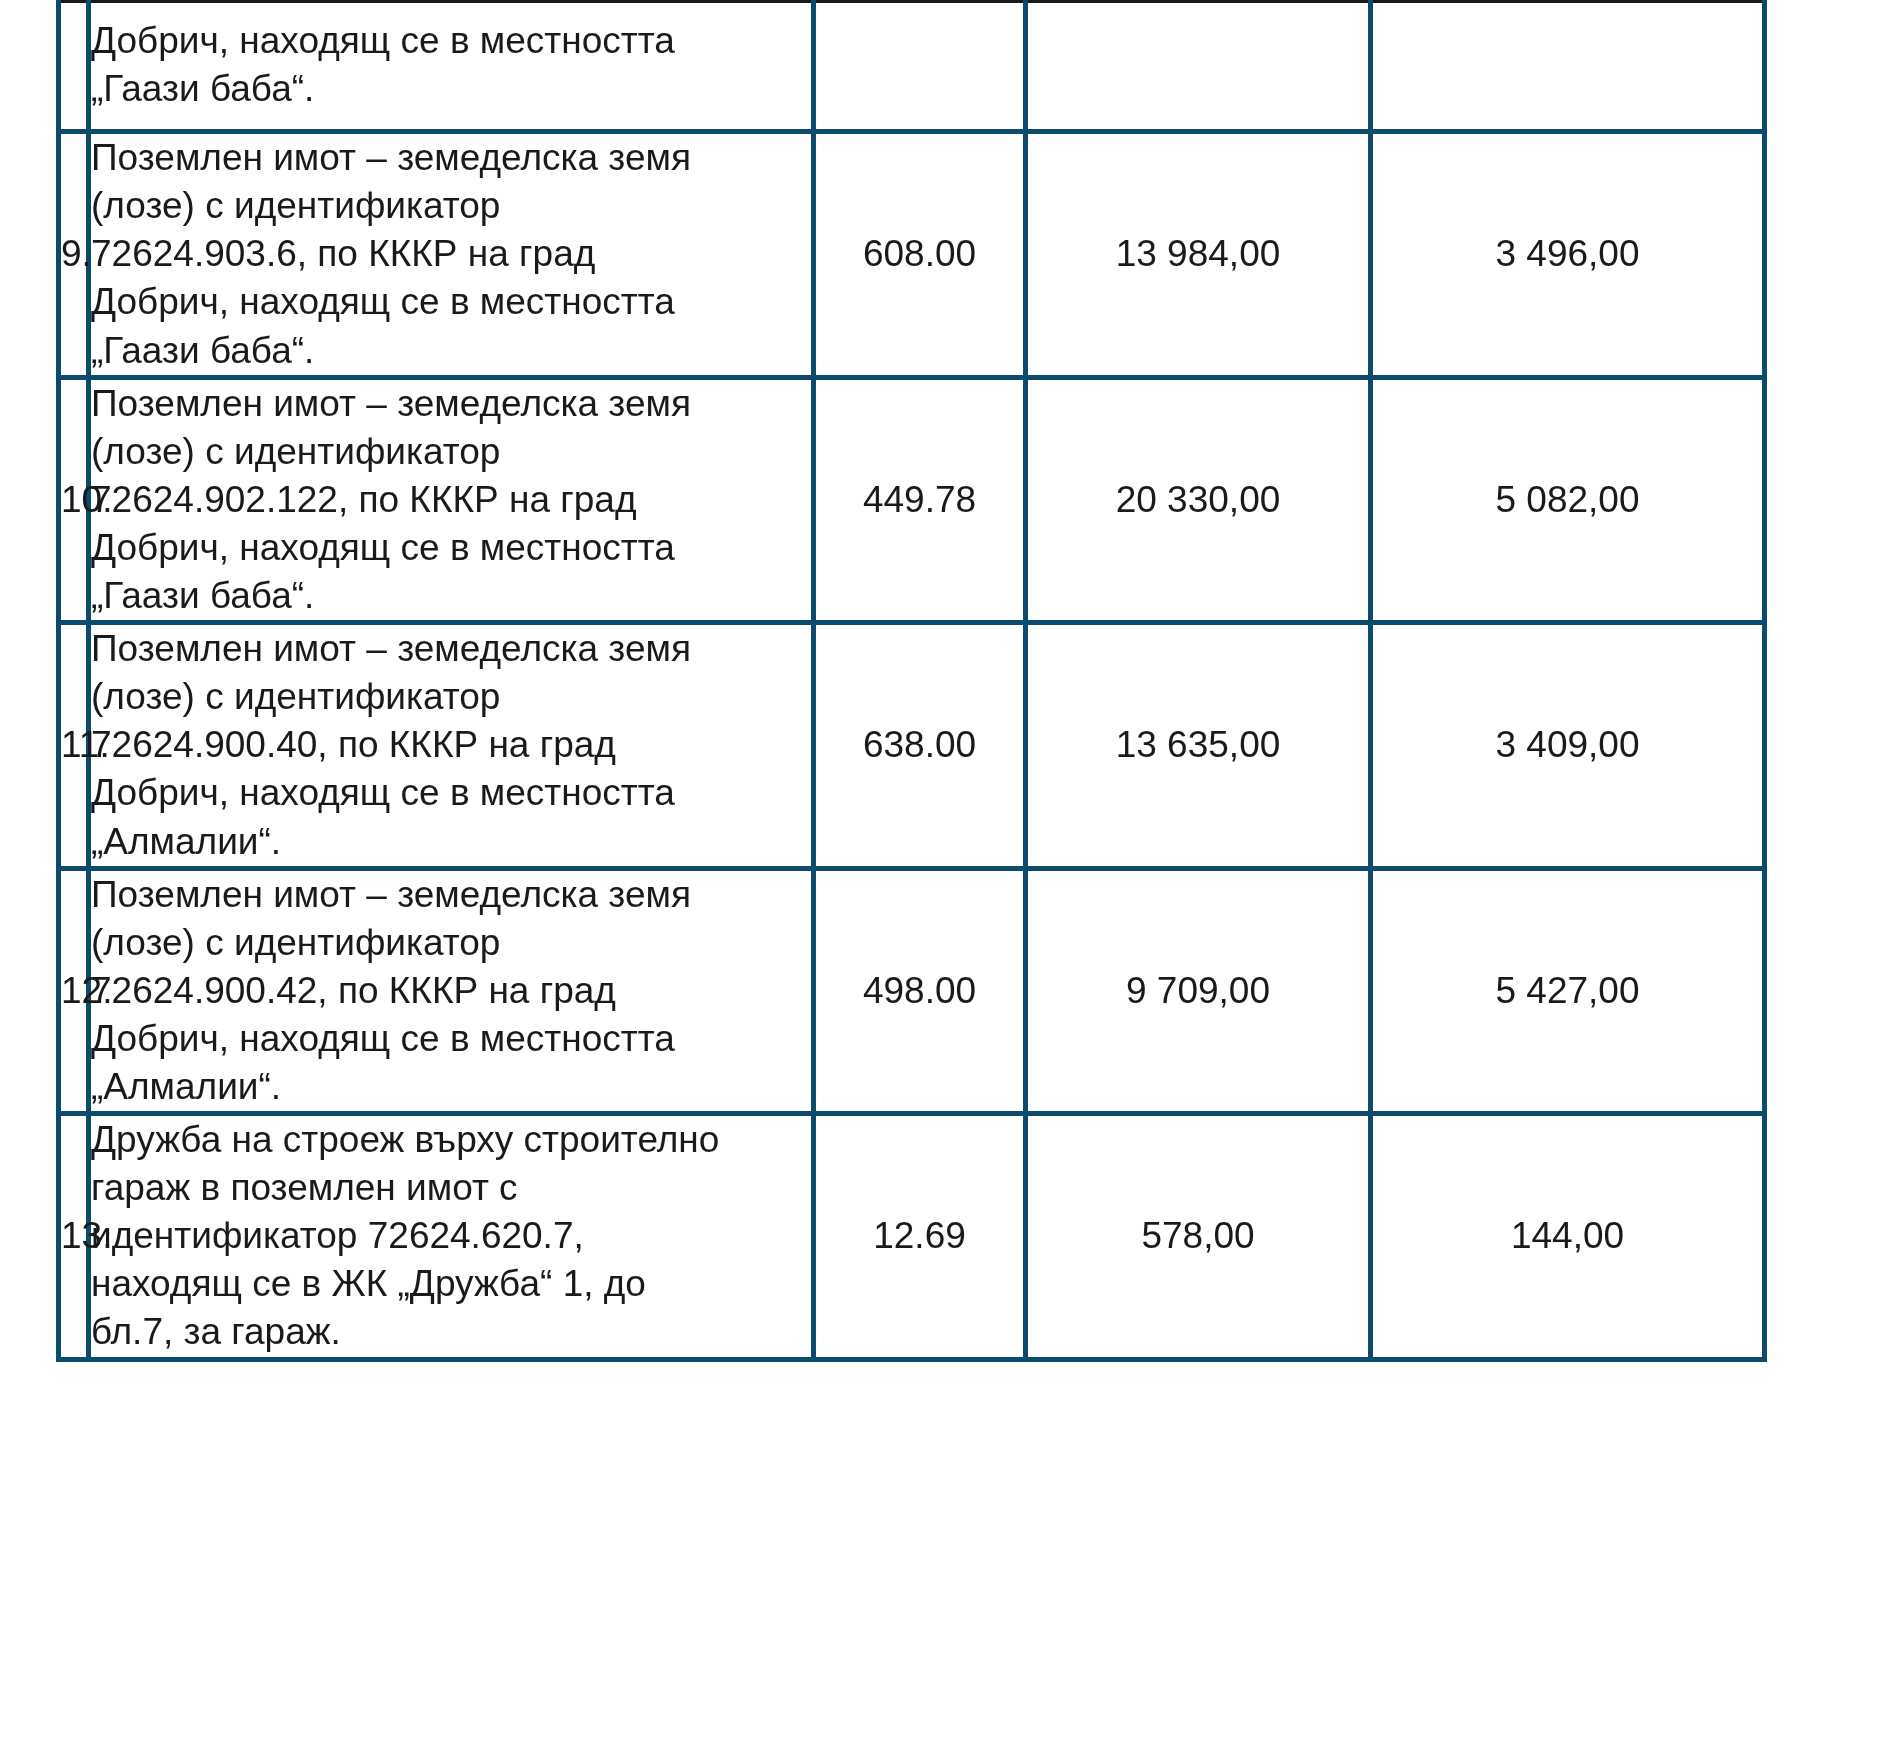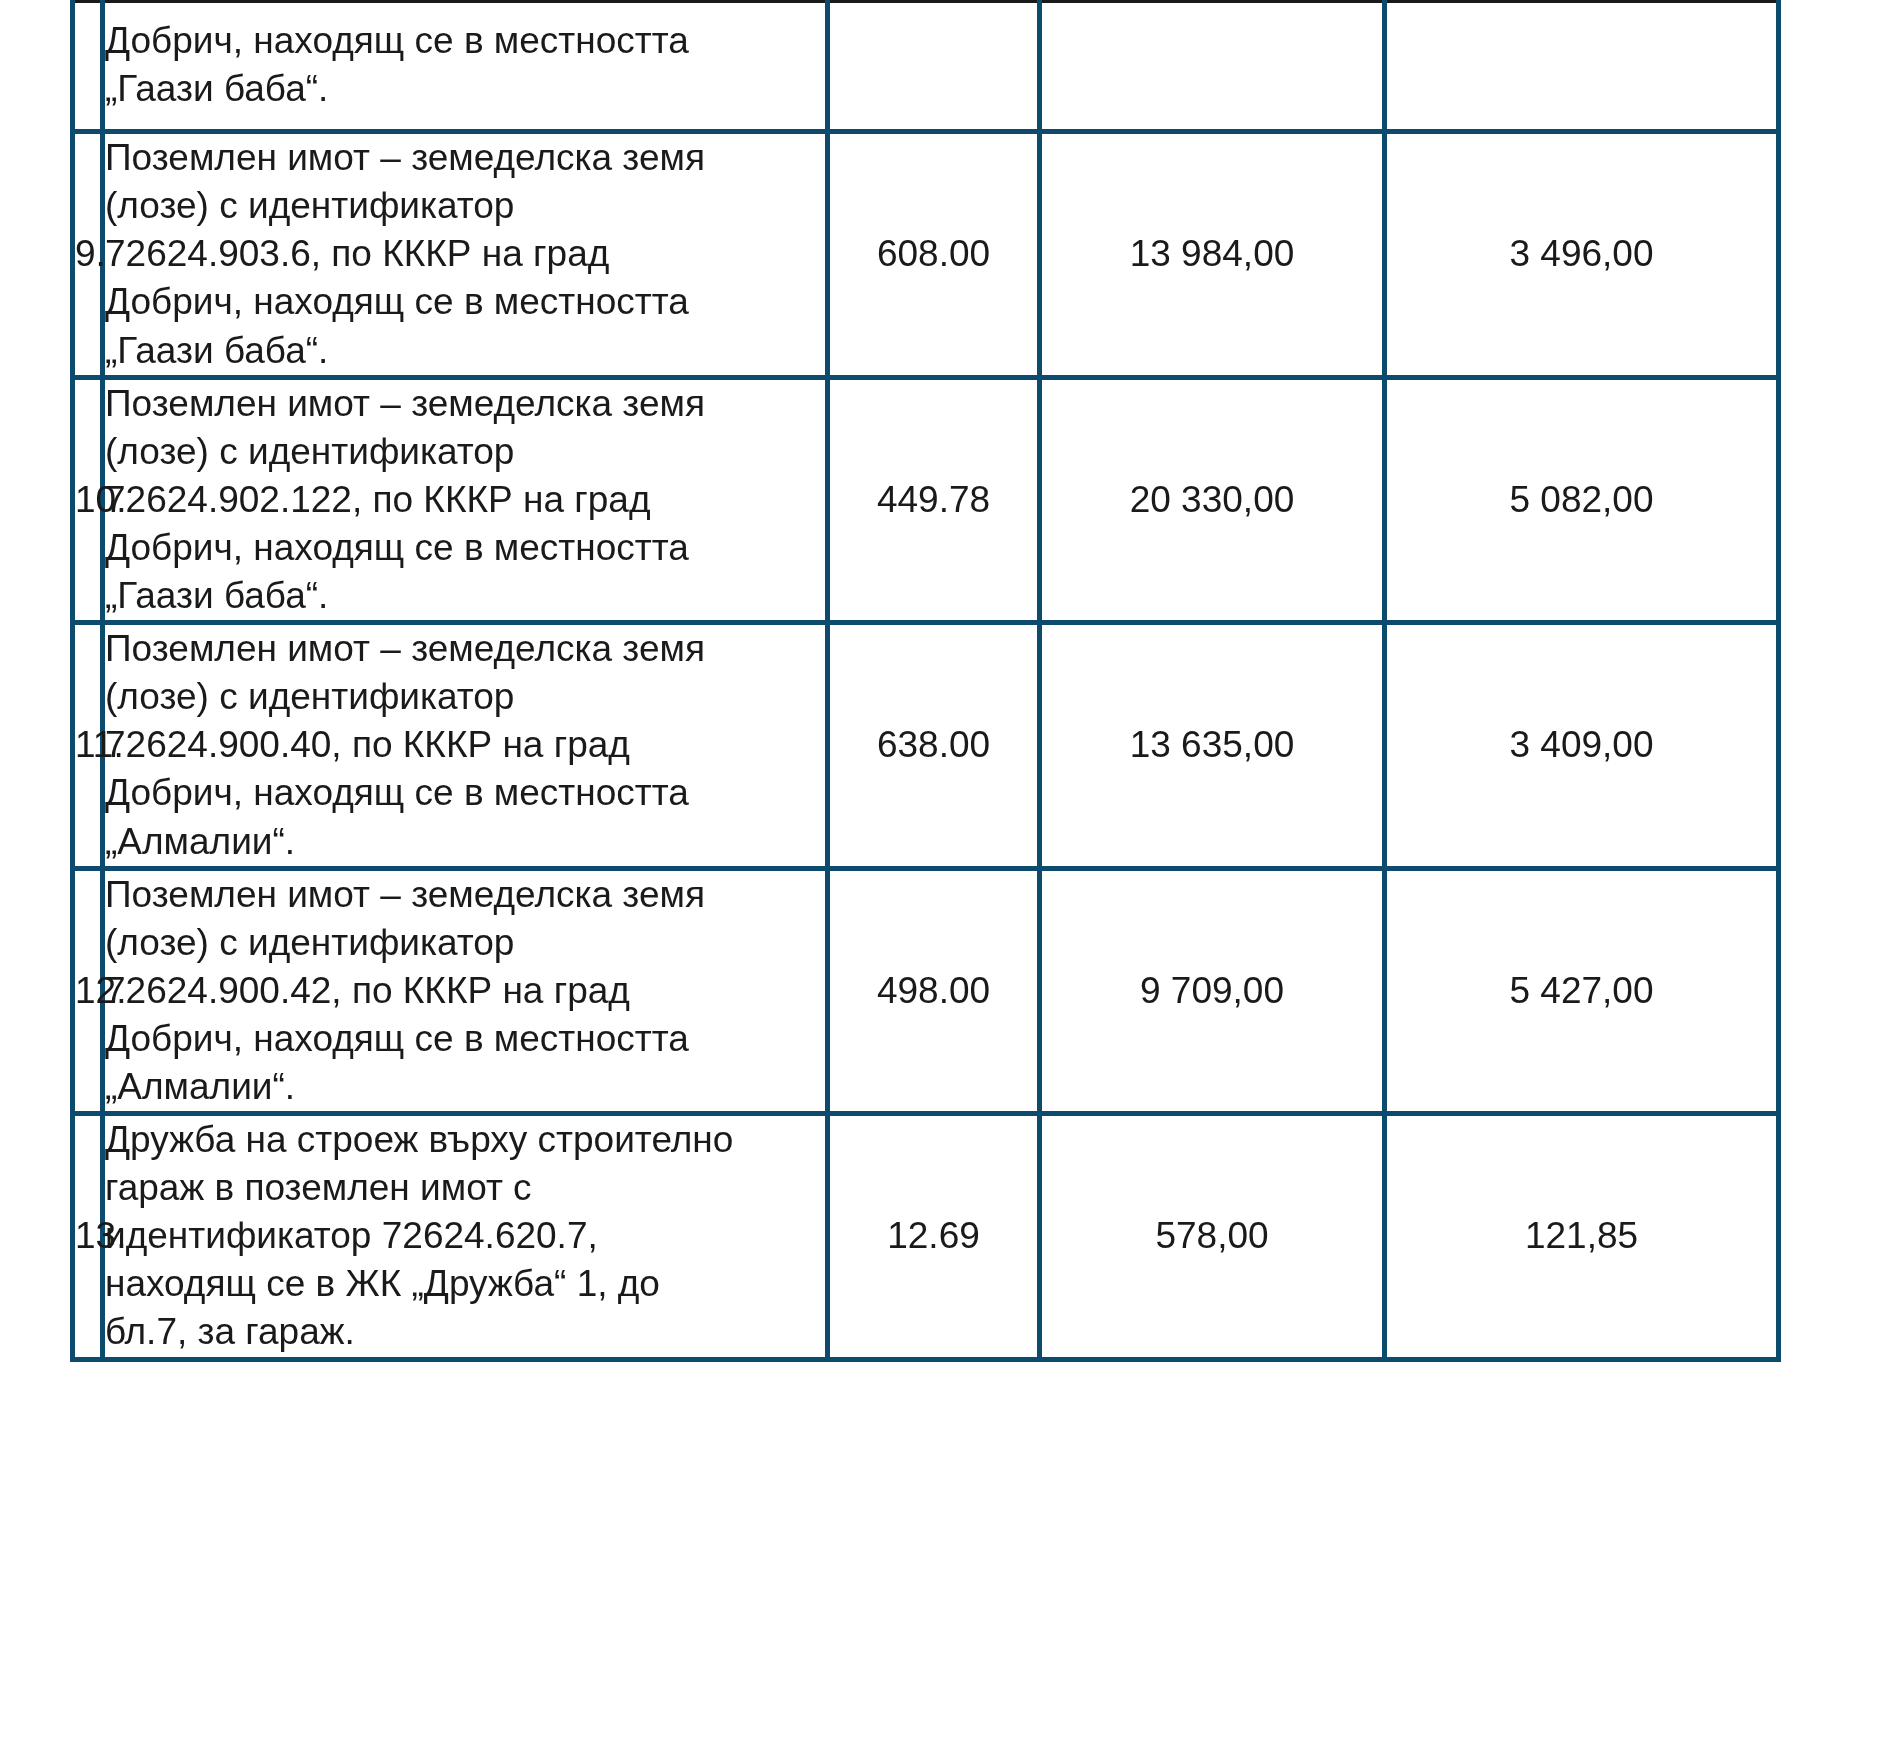"Добрич, находящ се в местността" table.property-table { margin-left: 70px -> 56px }
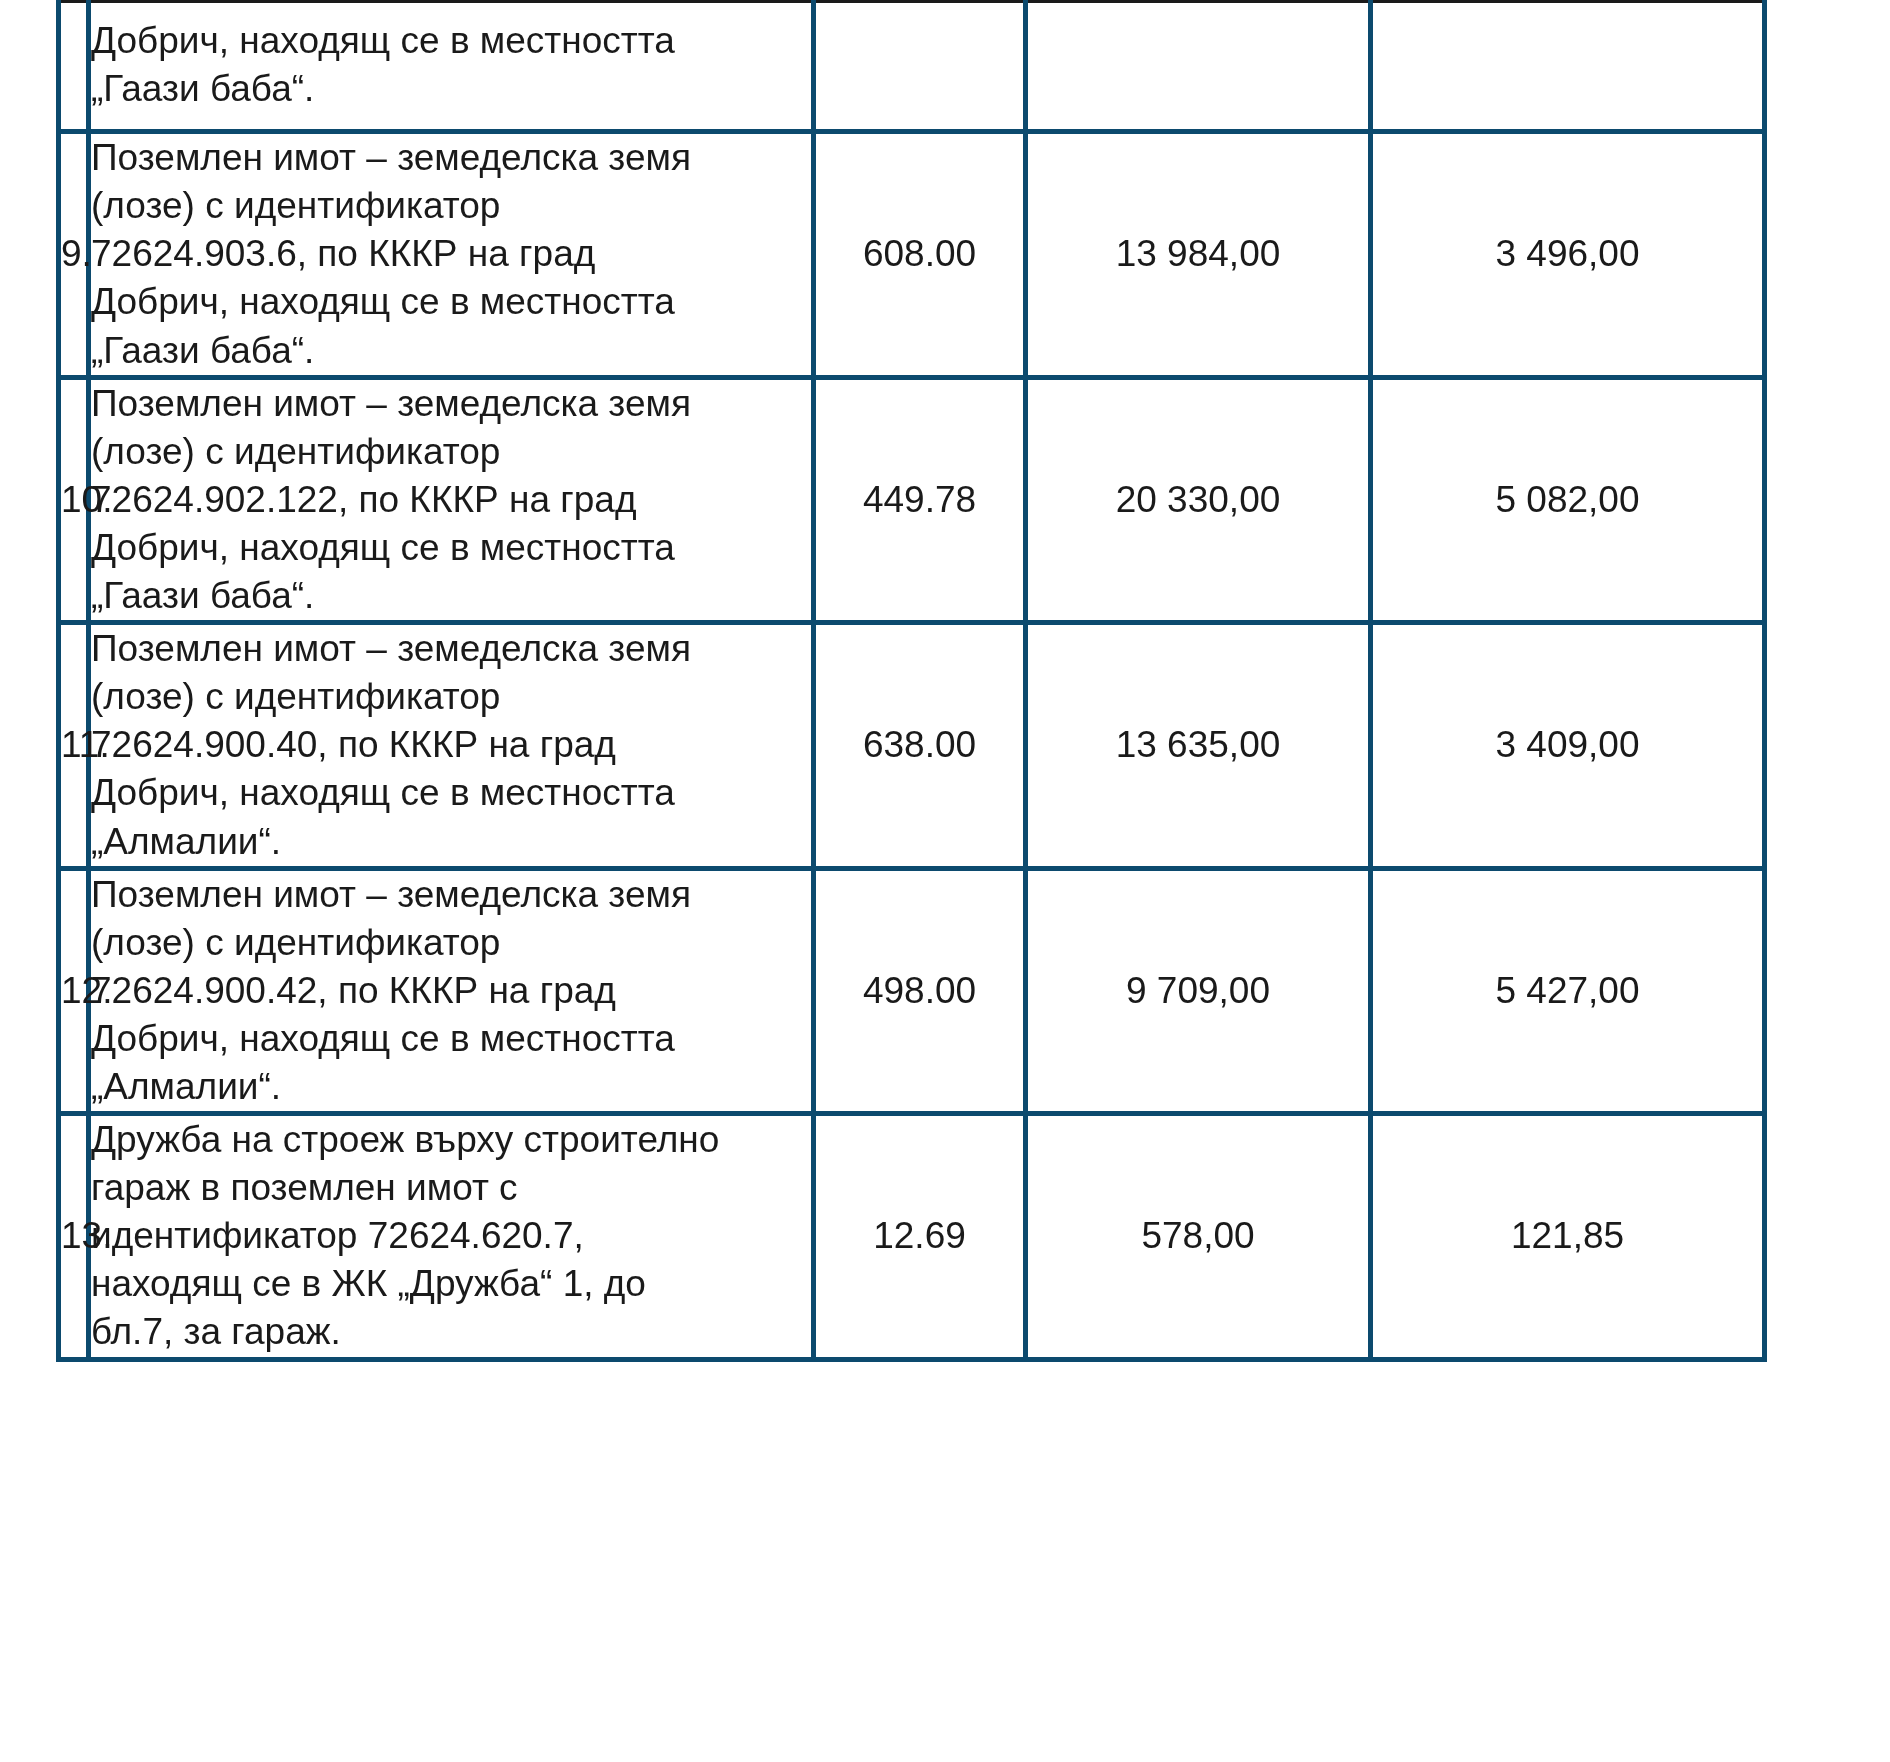"121,85" td.val { text: 121,85 -> 144,00 }
